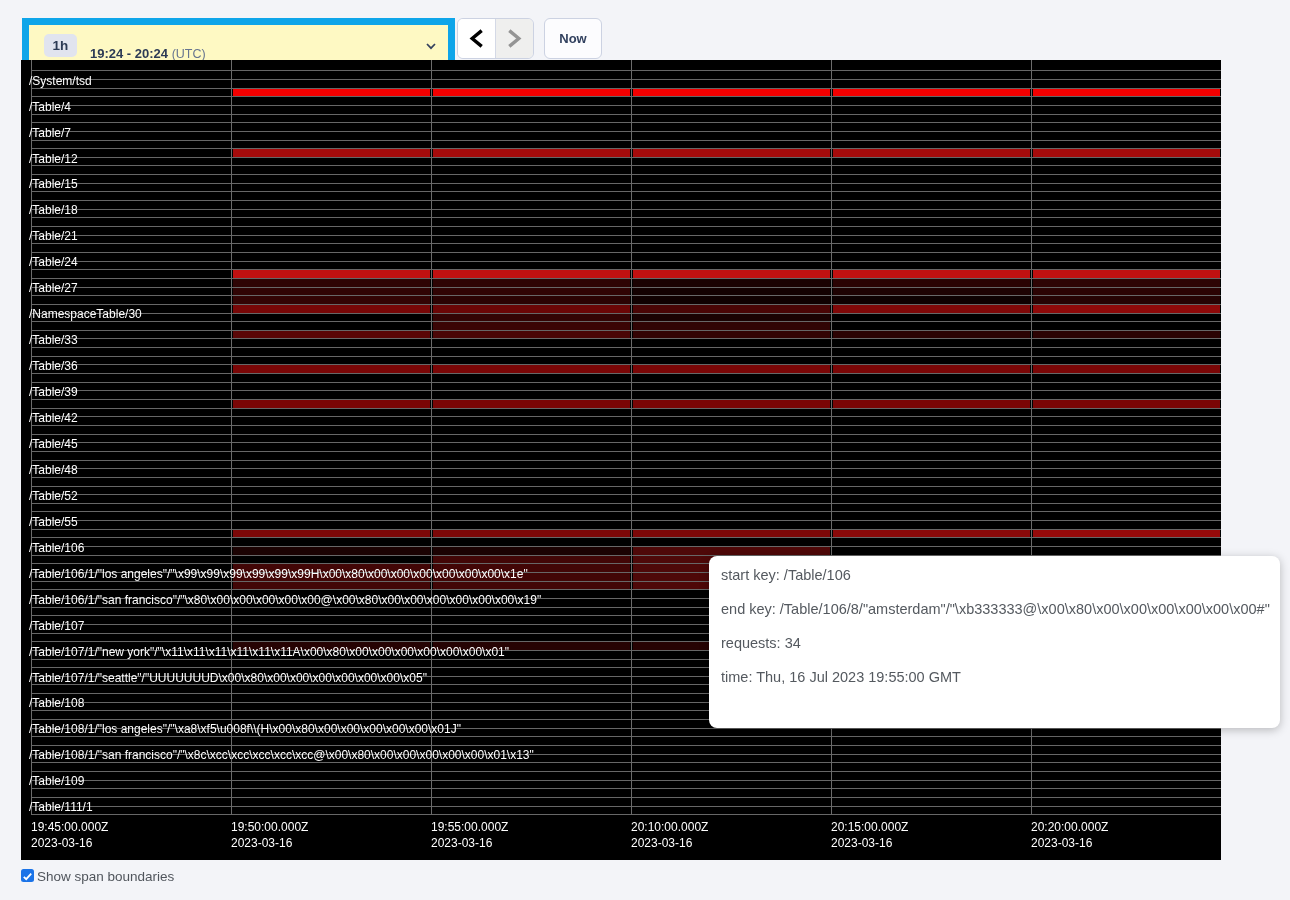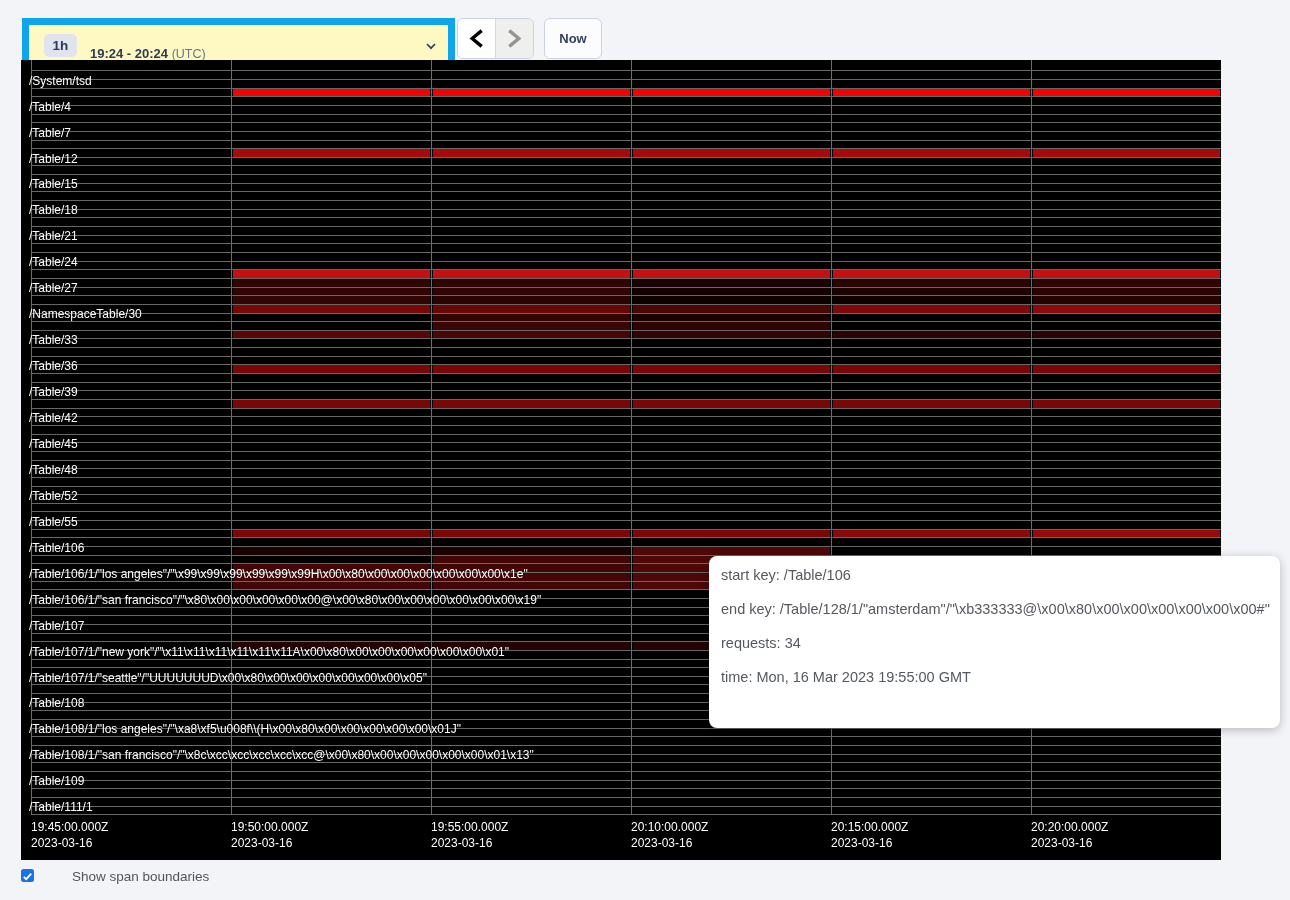"end key:" div { text: /Table/128/1/ -> /Table/106/8/ }
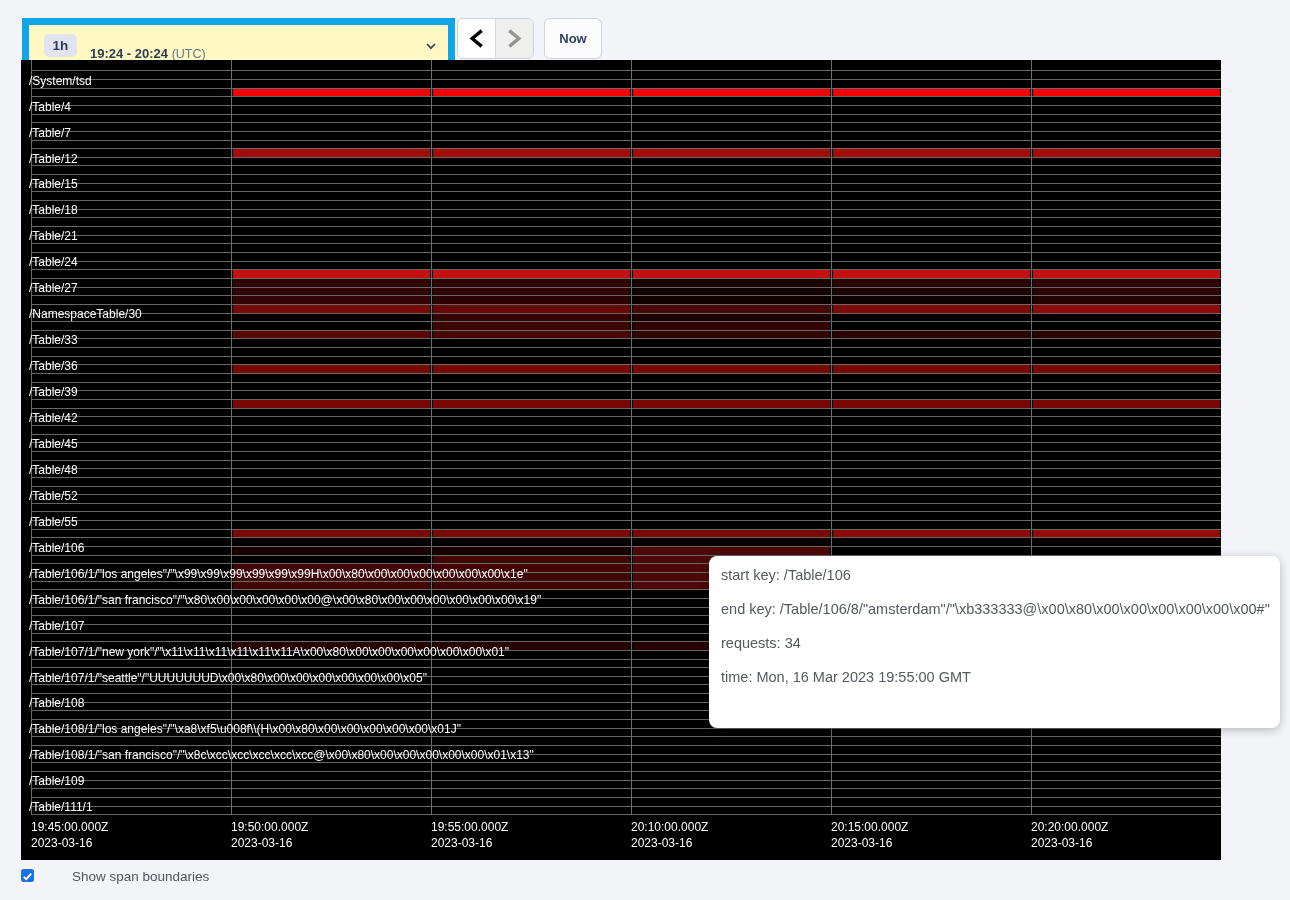"time: Mon, 16 Mar 2023" div { text: Mon, 16 Mar -> Thu, 16 Jul }
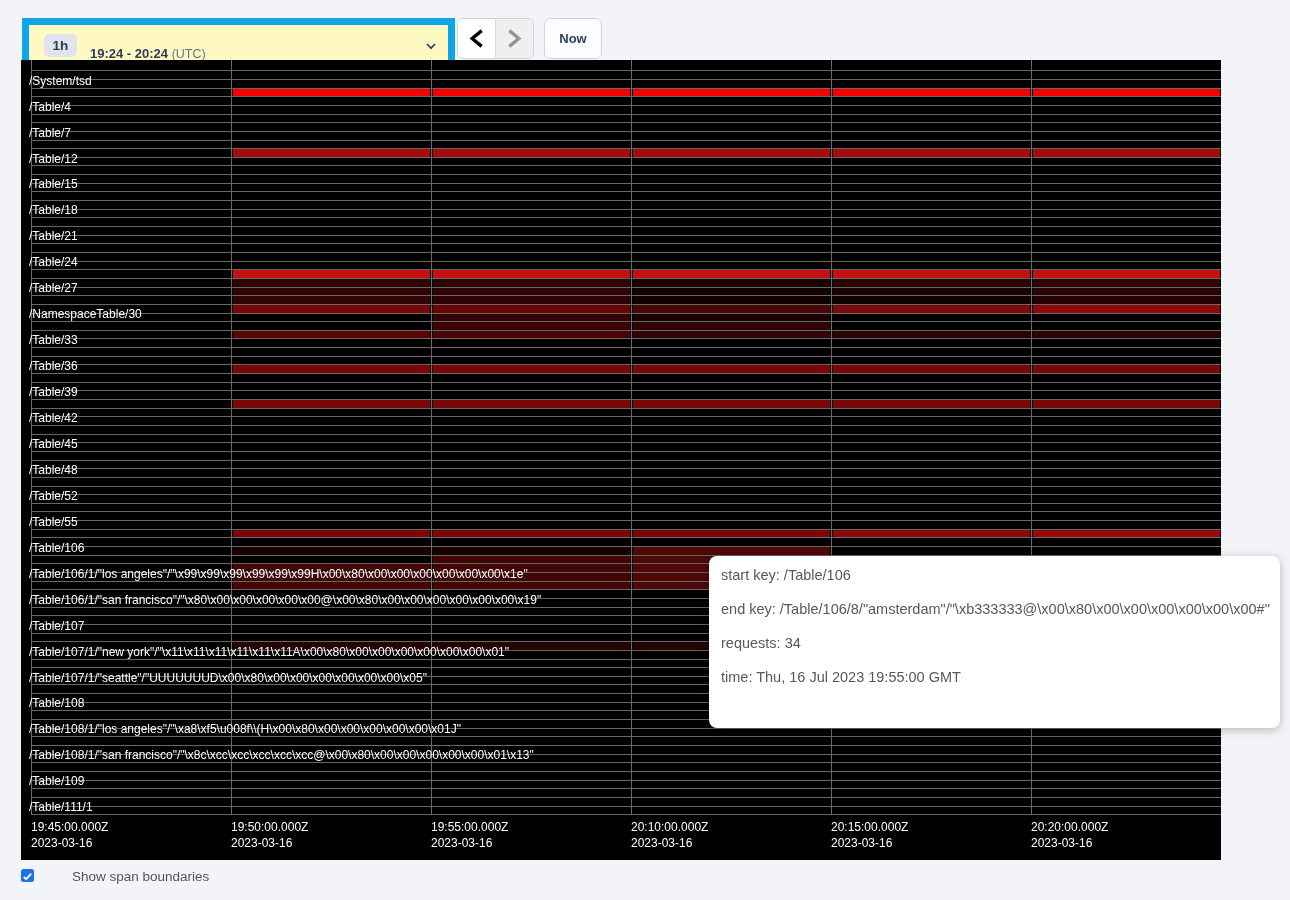"Show span boundaries" #cbl { margin-left: 35px -> none }
